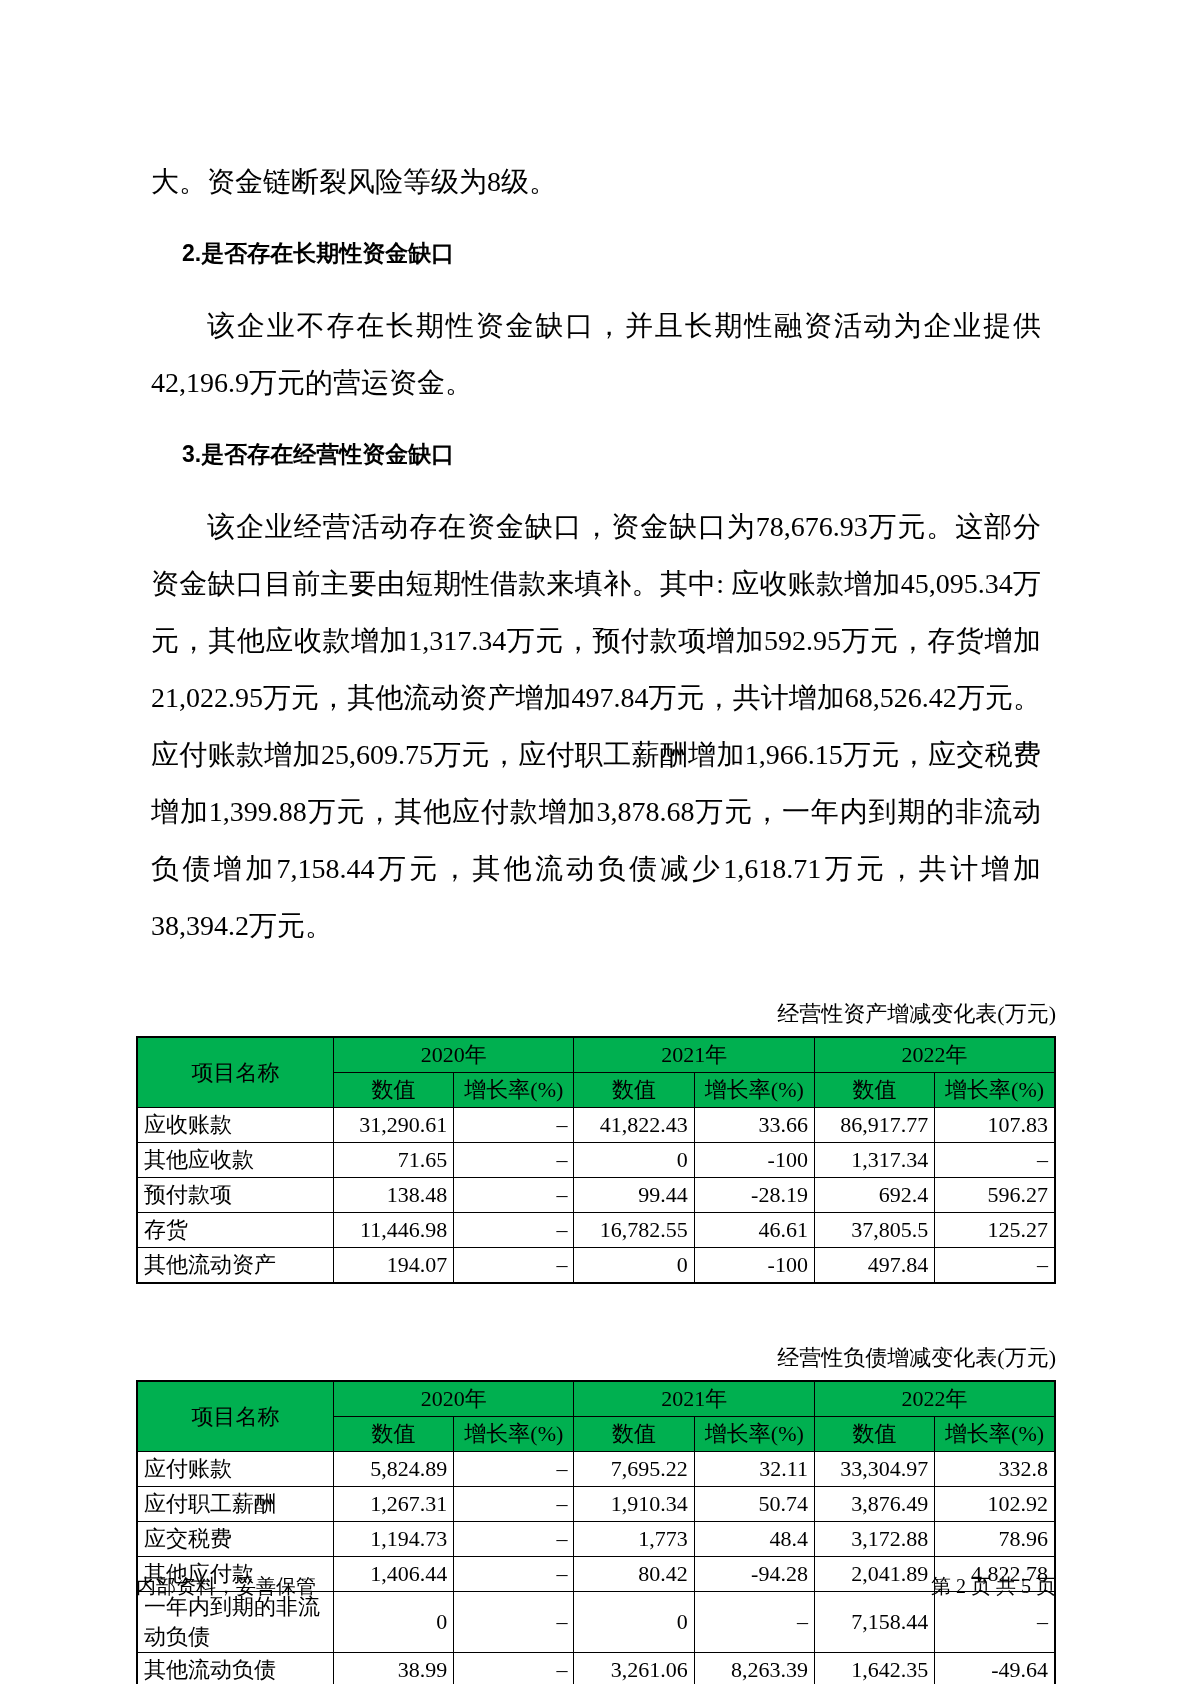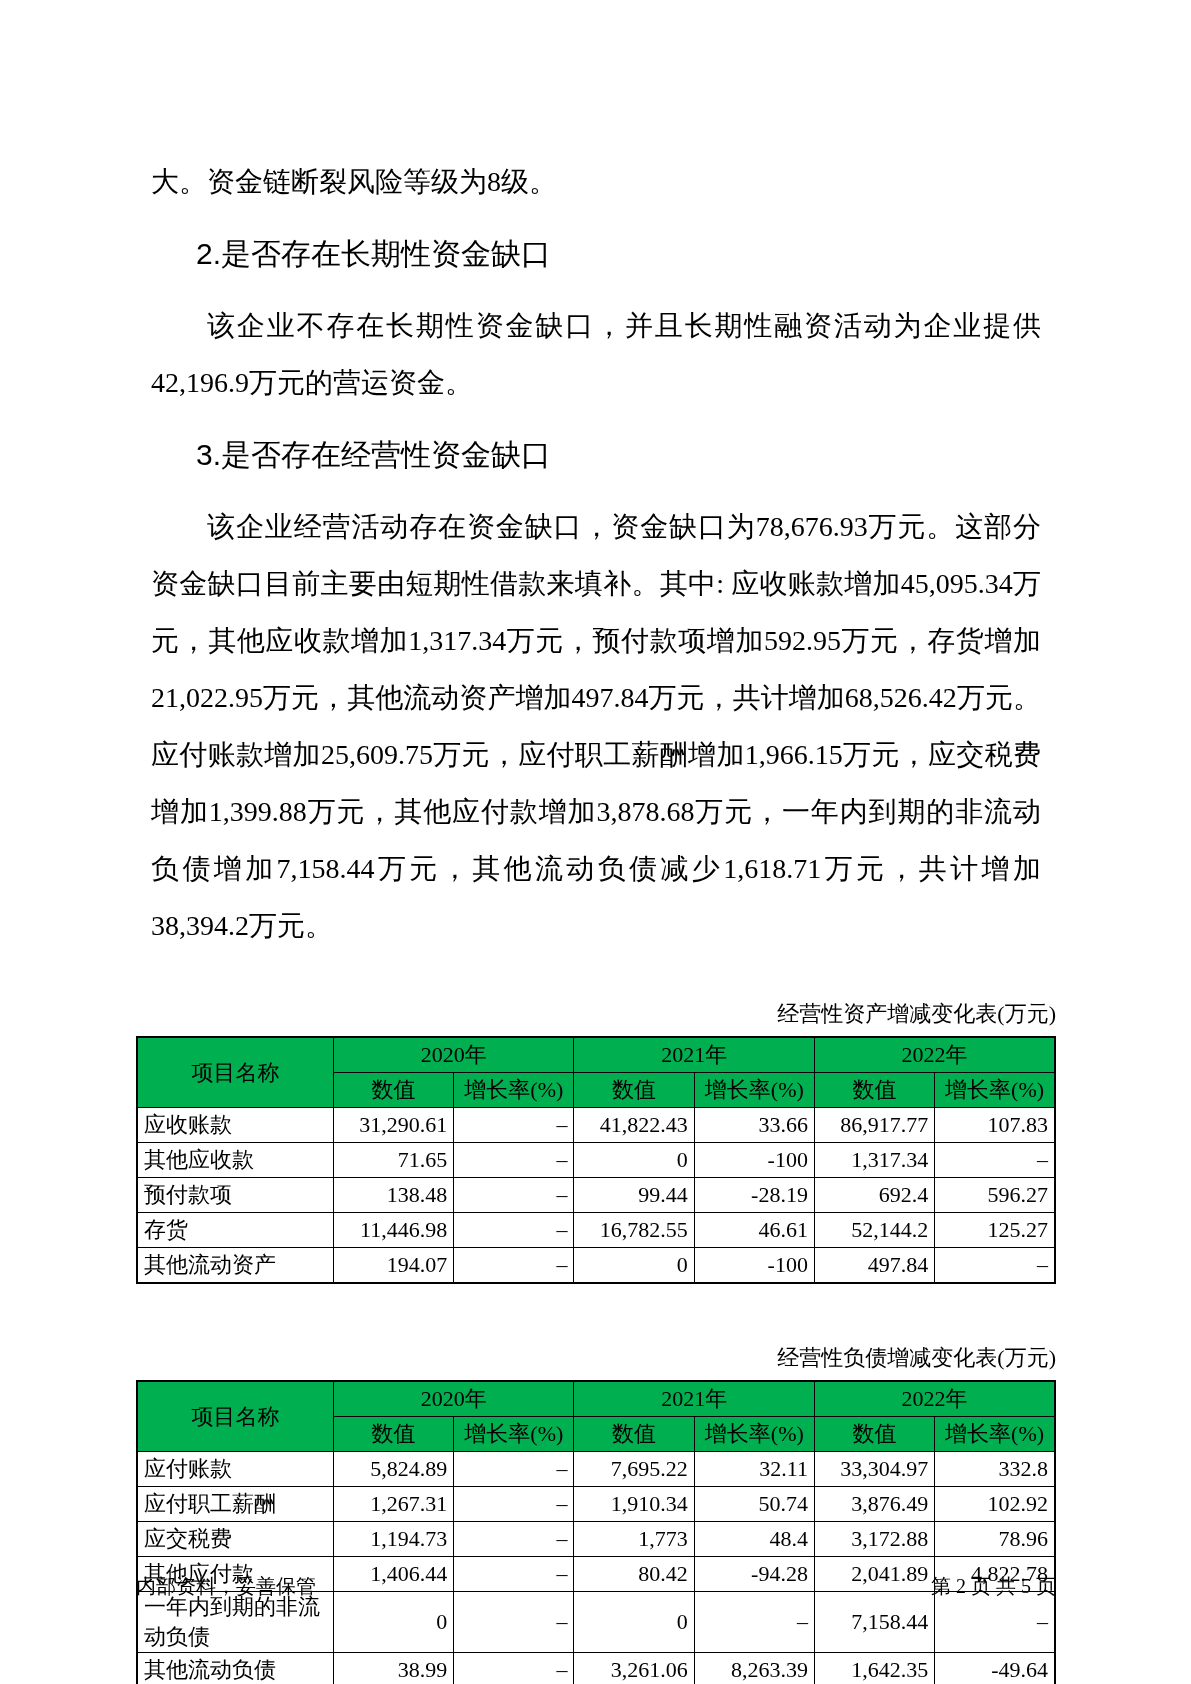"2.是否存在长期性资金缺口" .doc-heading { font-size: 30px -> 23px; font-weight: normal -> bold }
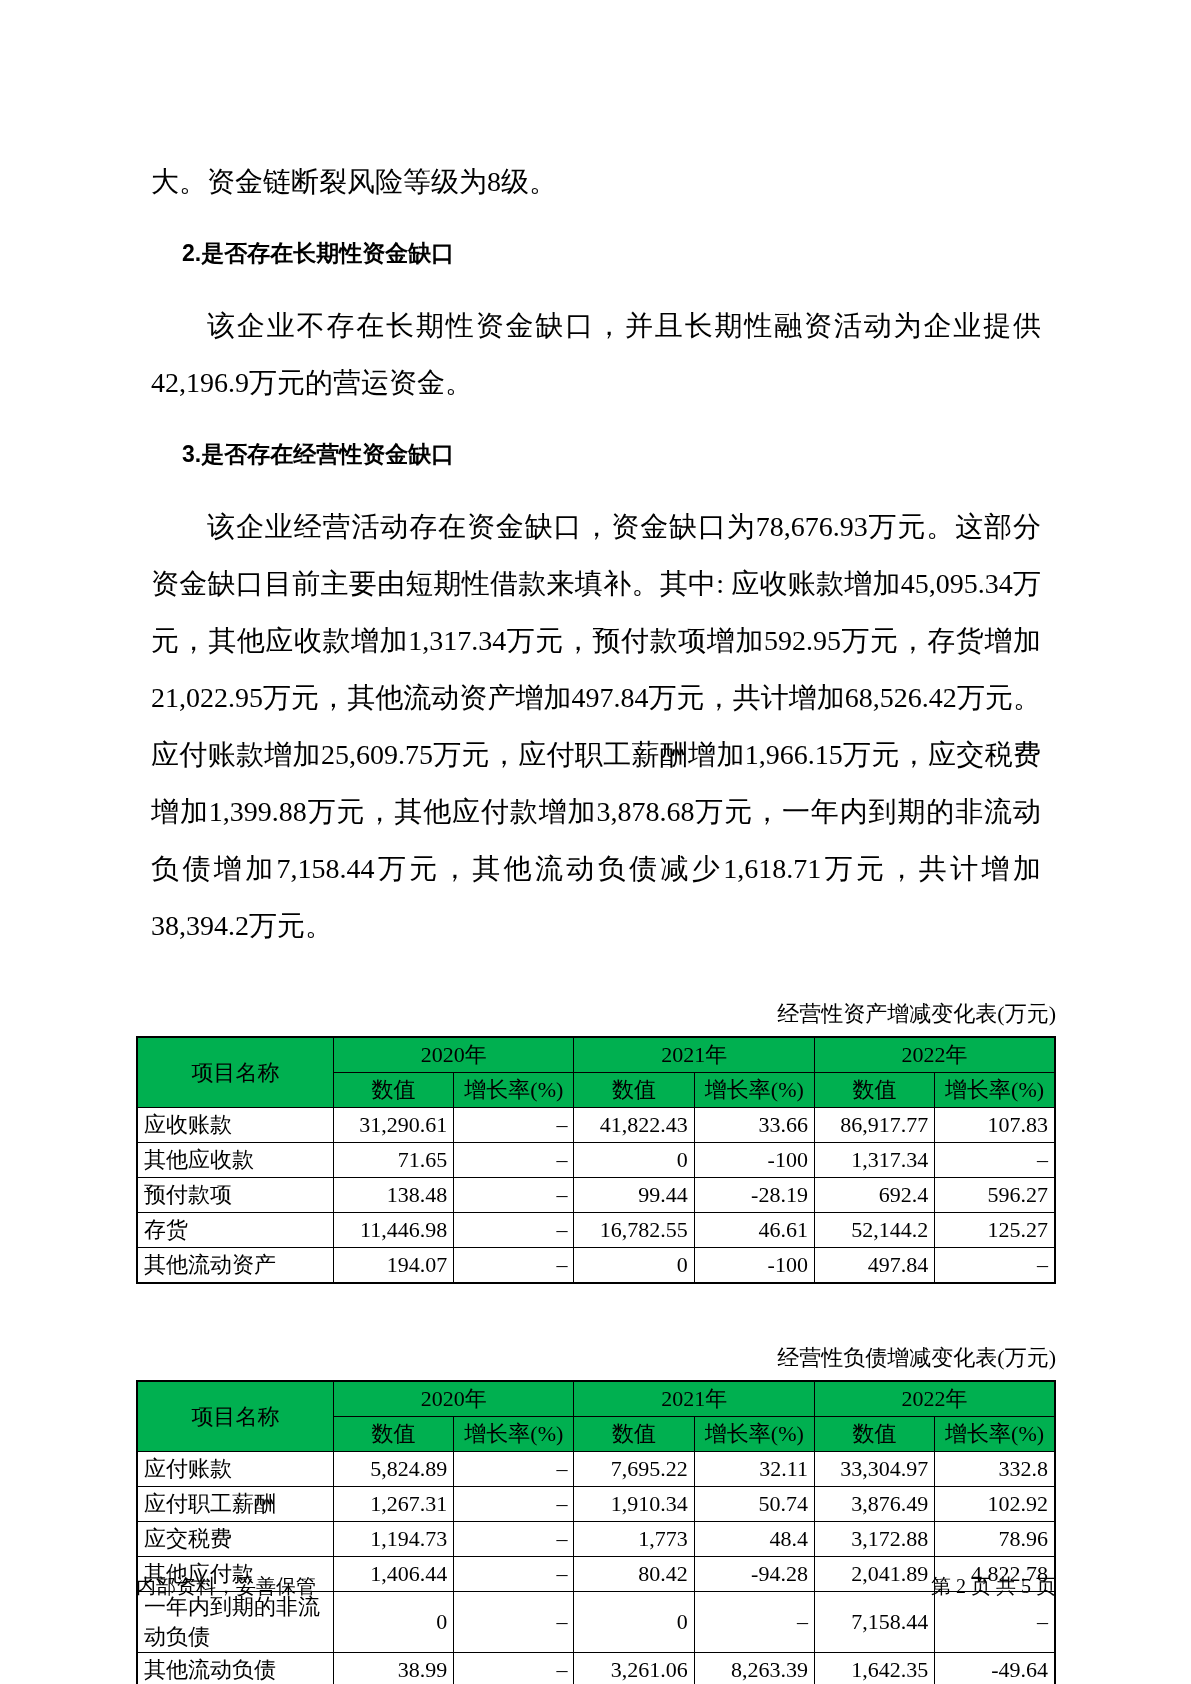"52,144.2" td.cell-num { text: 52,144.2 -> 37,805.5 }
